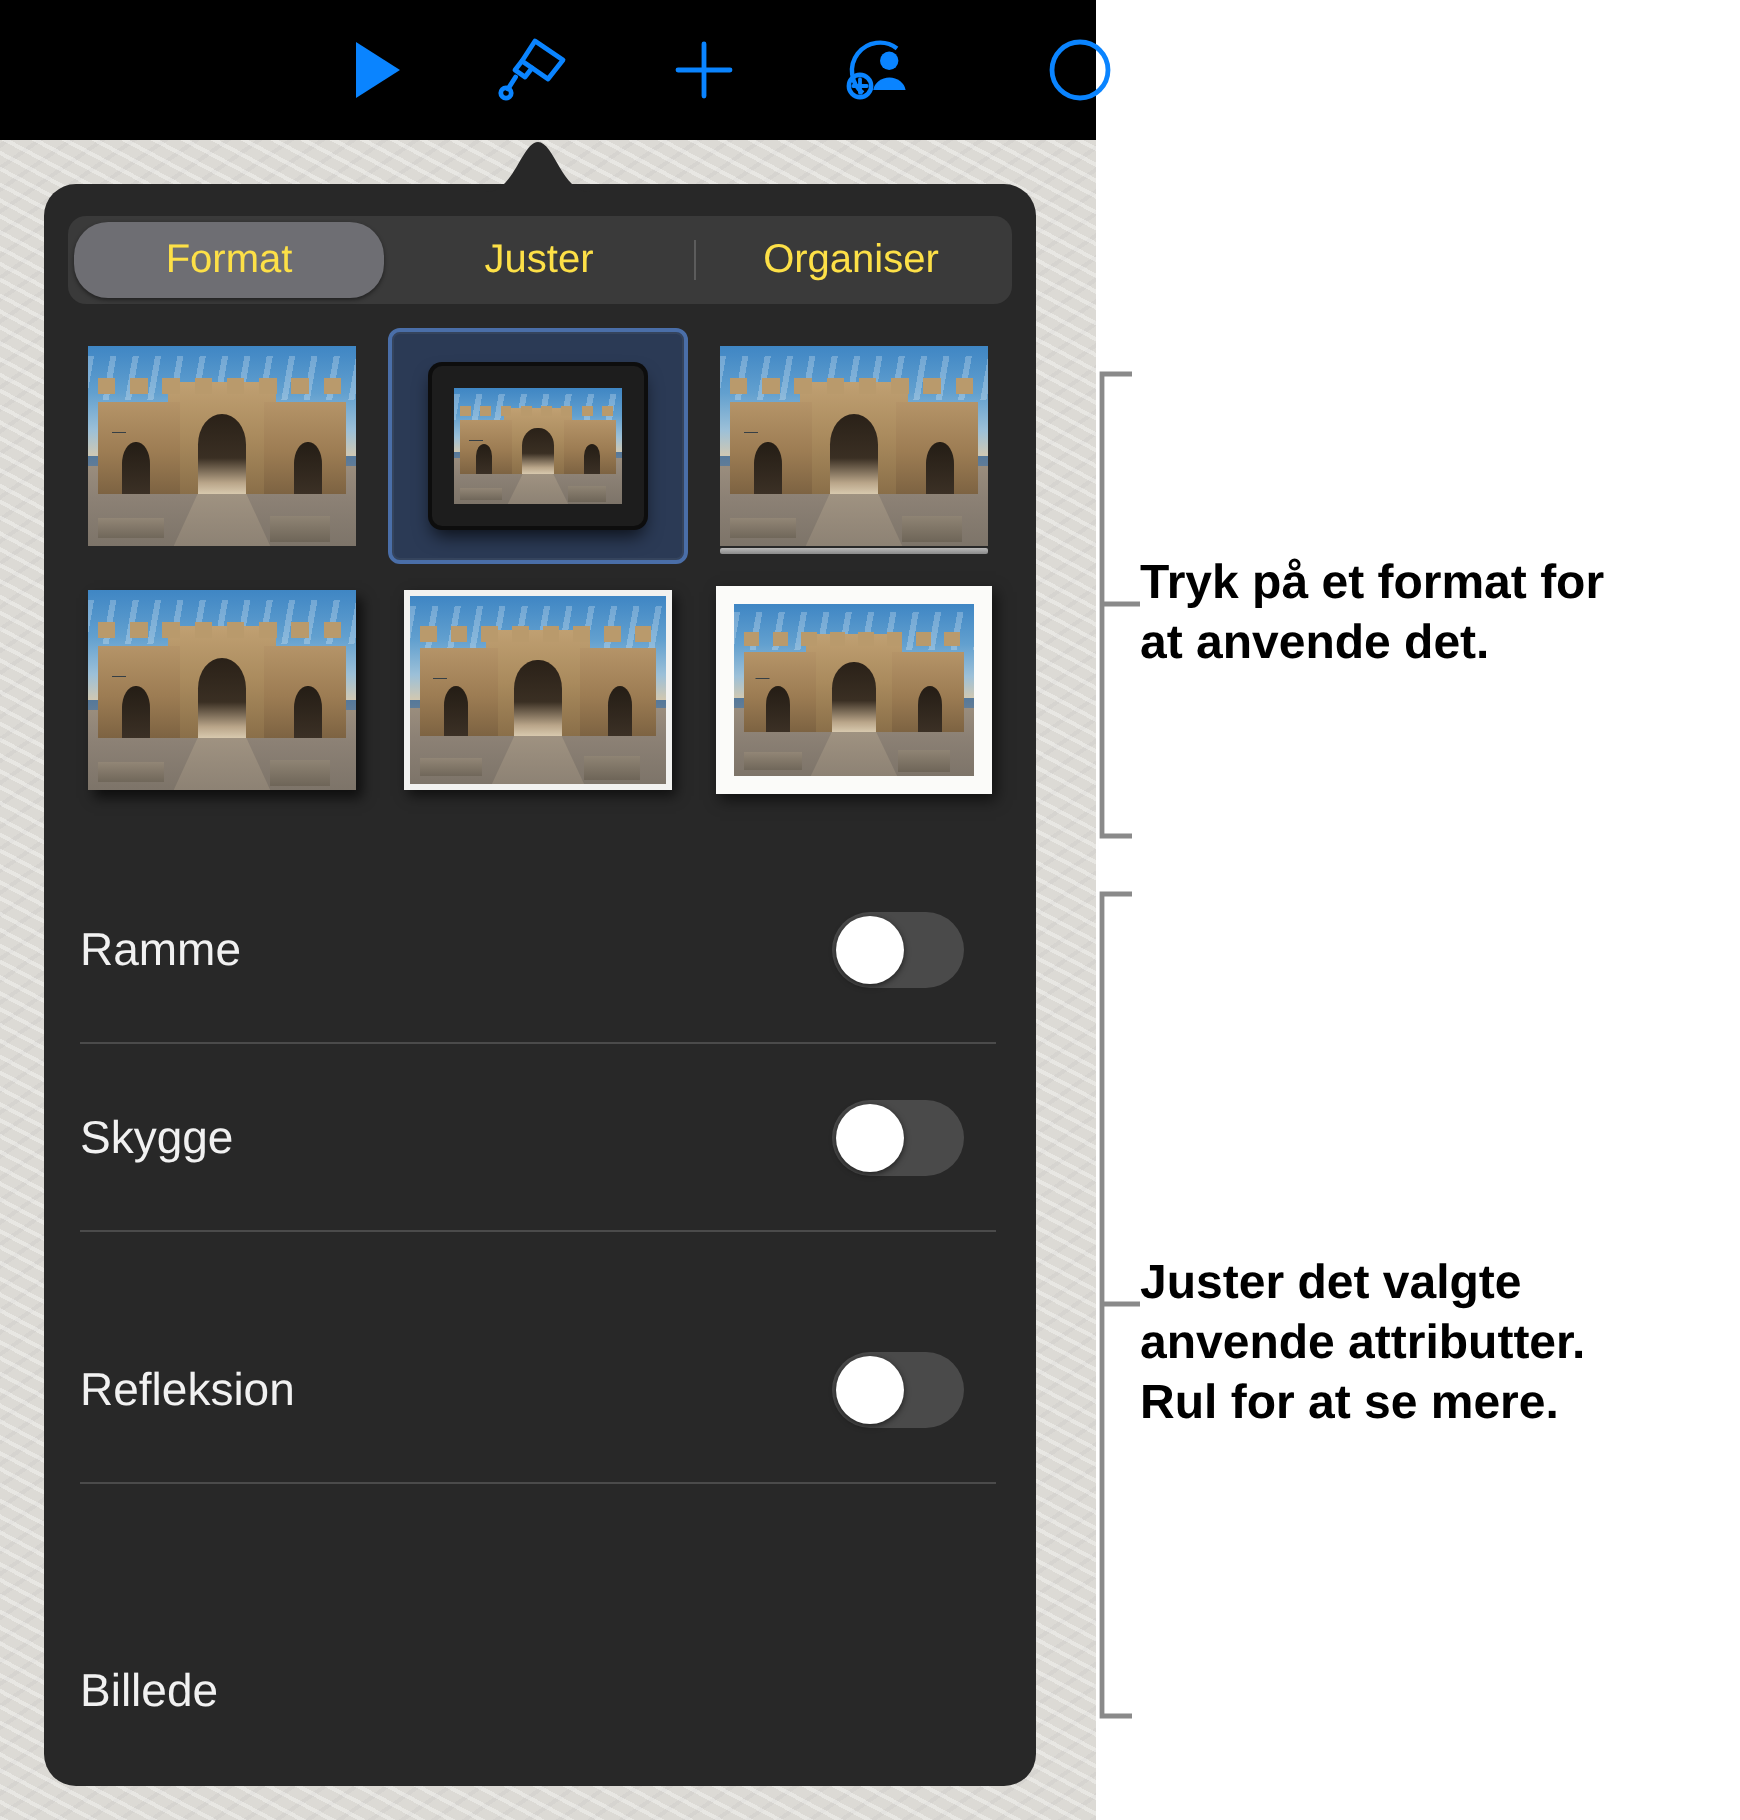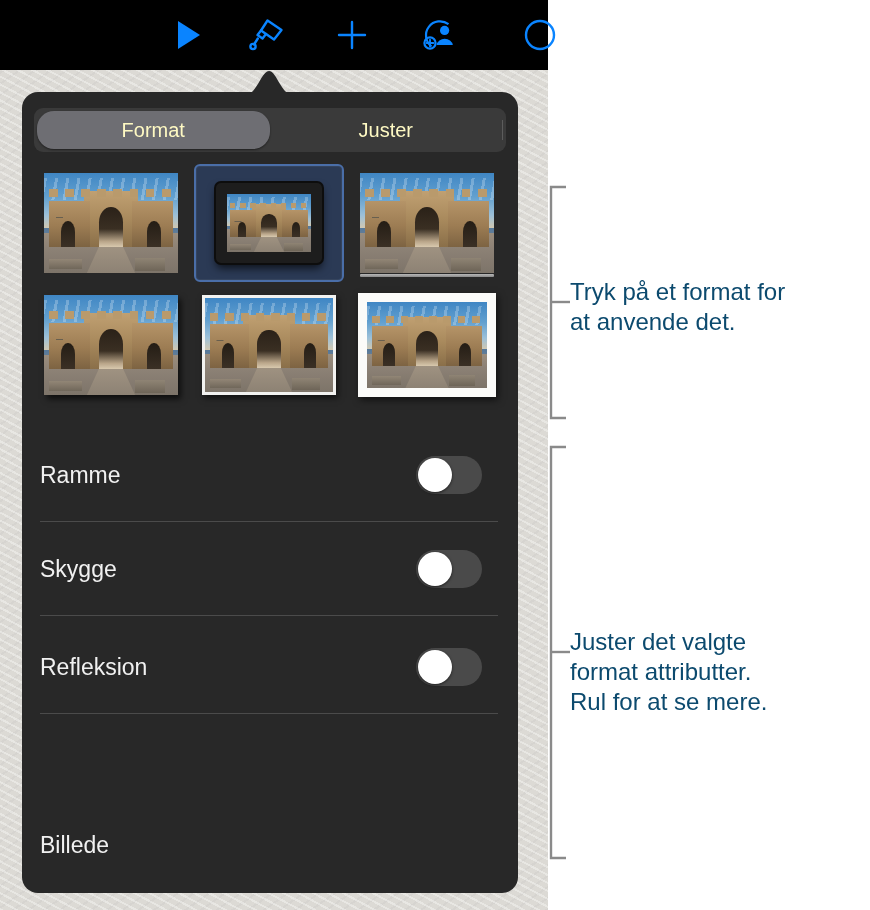"Format" .seg-btn { color: #fef9c3 -> #fde047 }
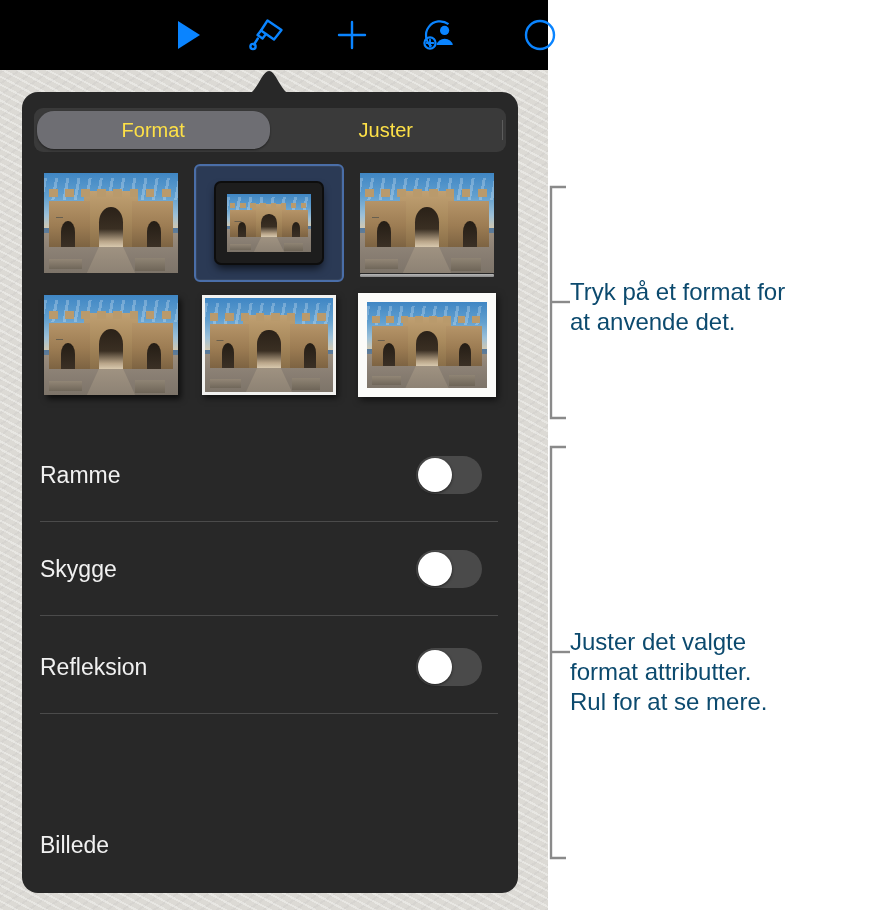"Organiser" div.seg-btn { html: none -> <div> <span>Organiser</span> </div> }
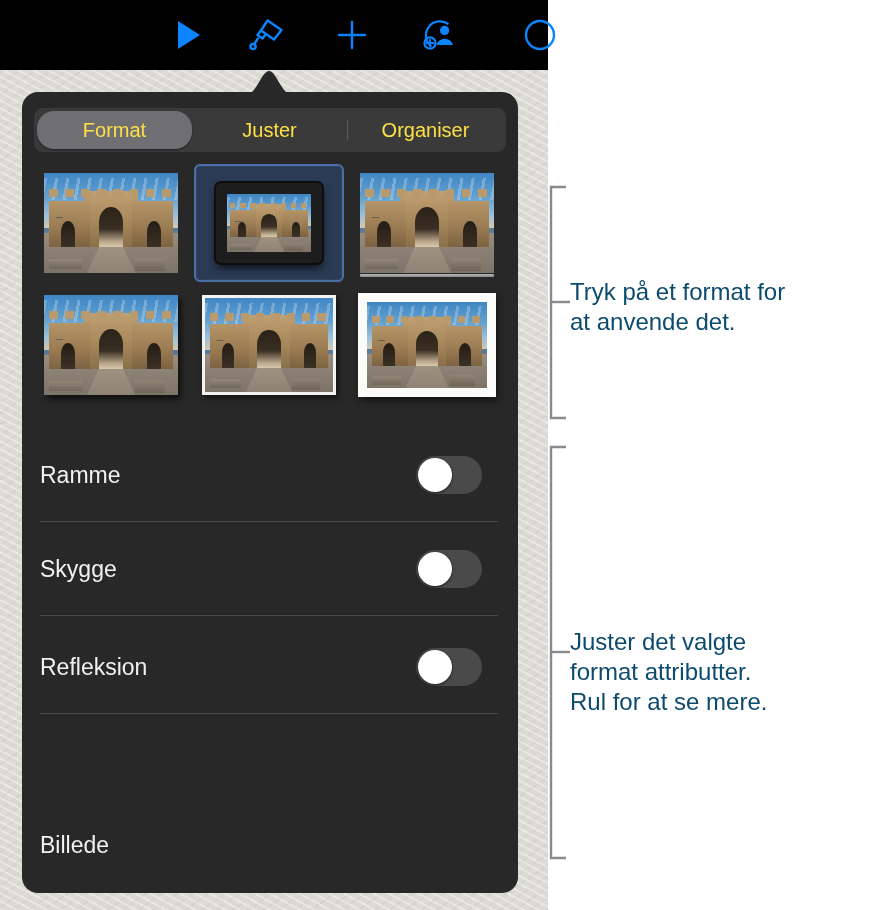"Tryk på et format for" .callout-text { color: #0c4a6e -> #000000; font-weight: none -> bold }
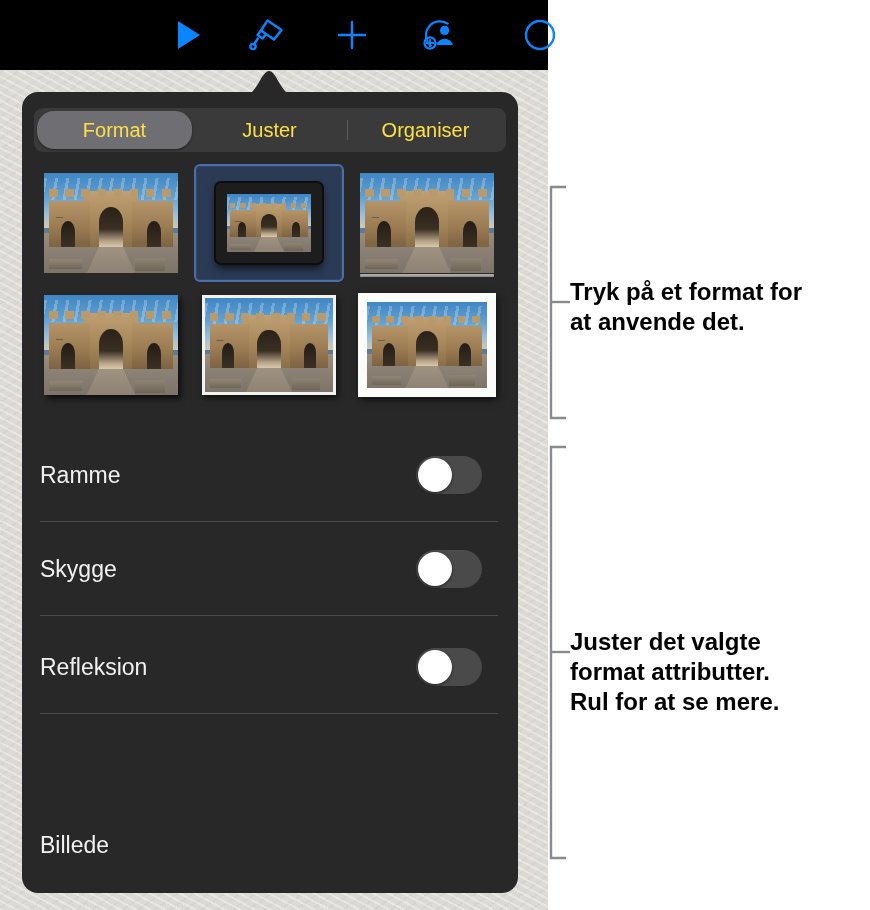"Juster det valgte" div.callout-text { text: format -> anvende }
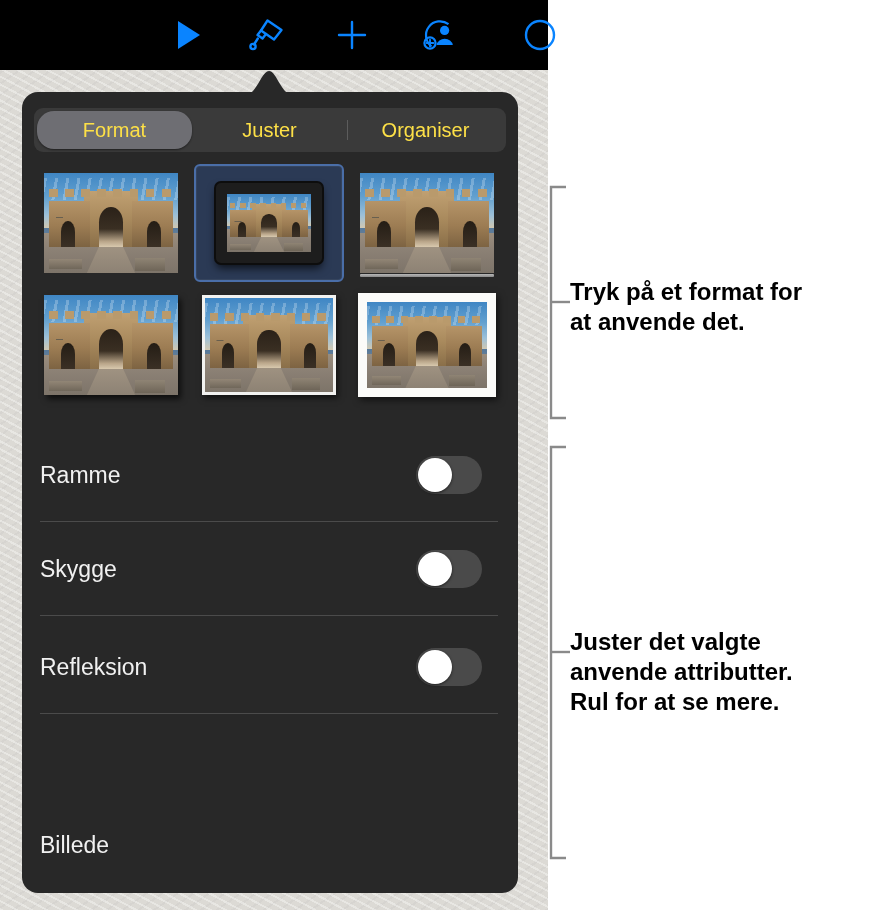"Refleksion" div.attr-row { top: 528px -> 556px }
